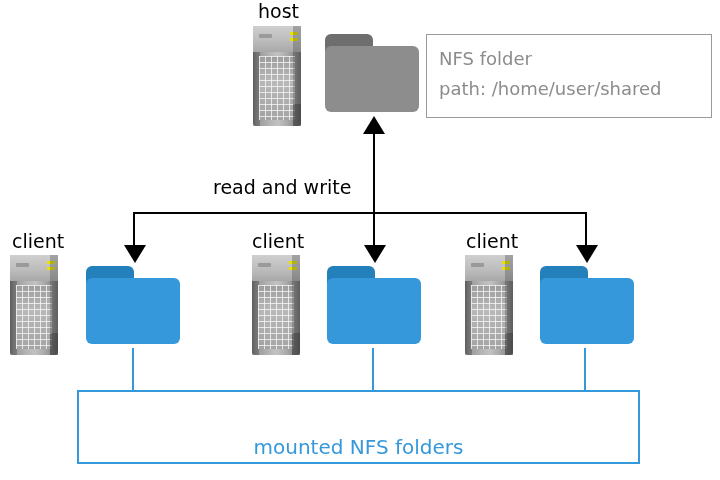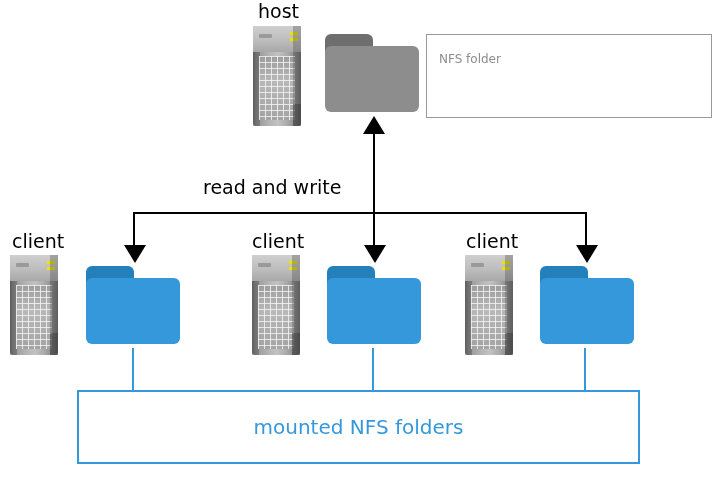"NFS folder" .infobox.gray .line { font-size: 12px -> 18px }
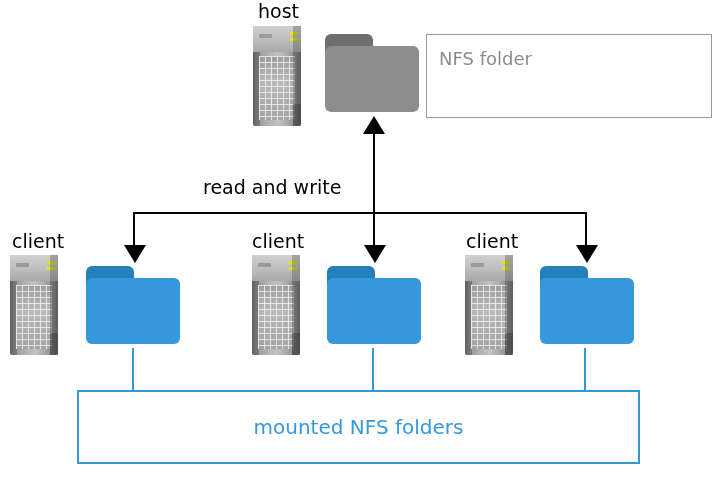"path: /home/user/shared" div.line { html: none -> <div>path: /home/user/shared</div> }
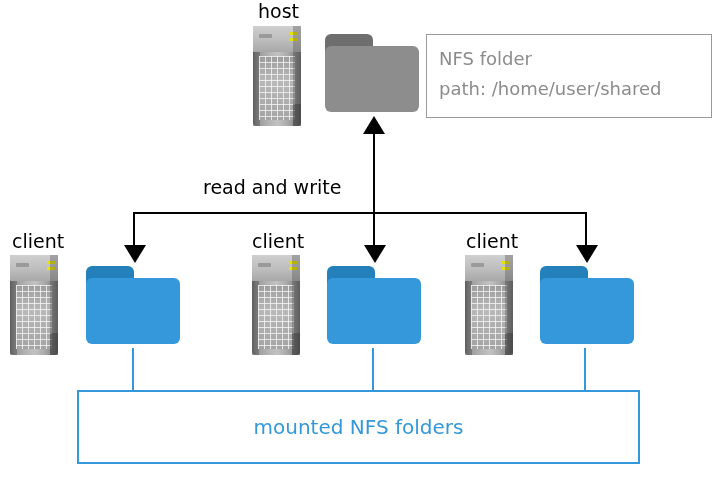"read and write" div.edge-label { left: 203px -> 213px }
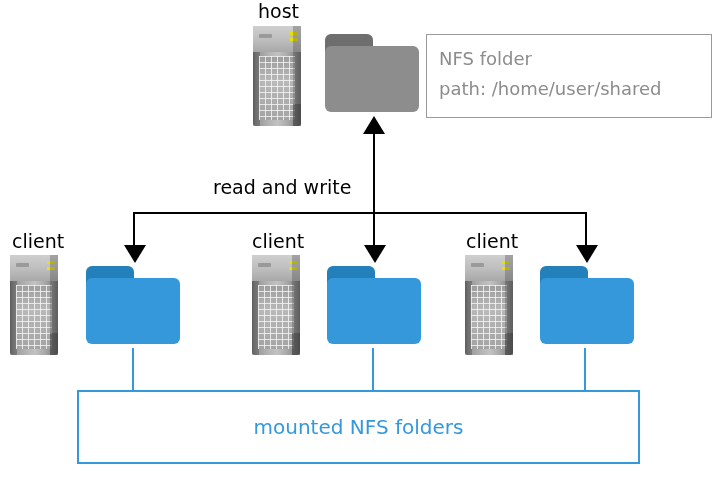"mounted NFS folders" .infobox.blue { justify-content: center -> flex-end }
